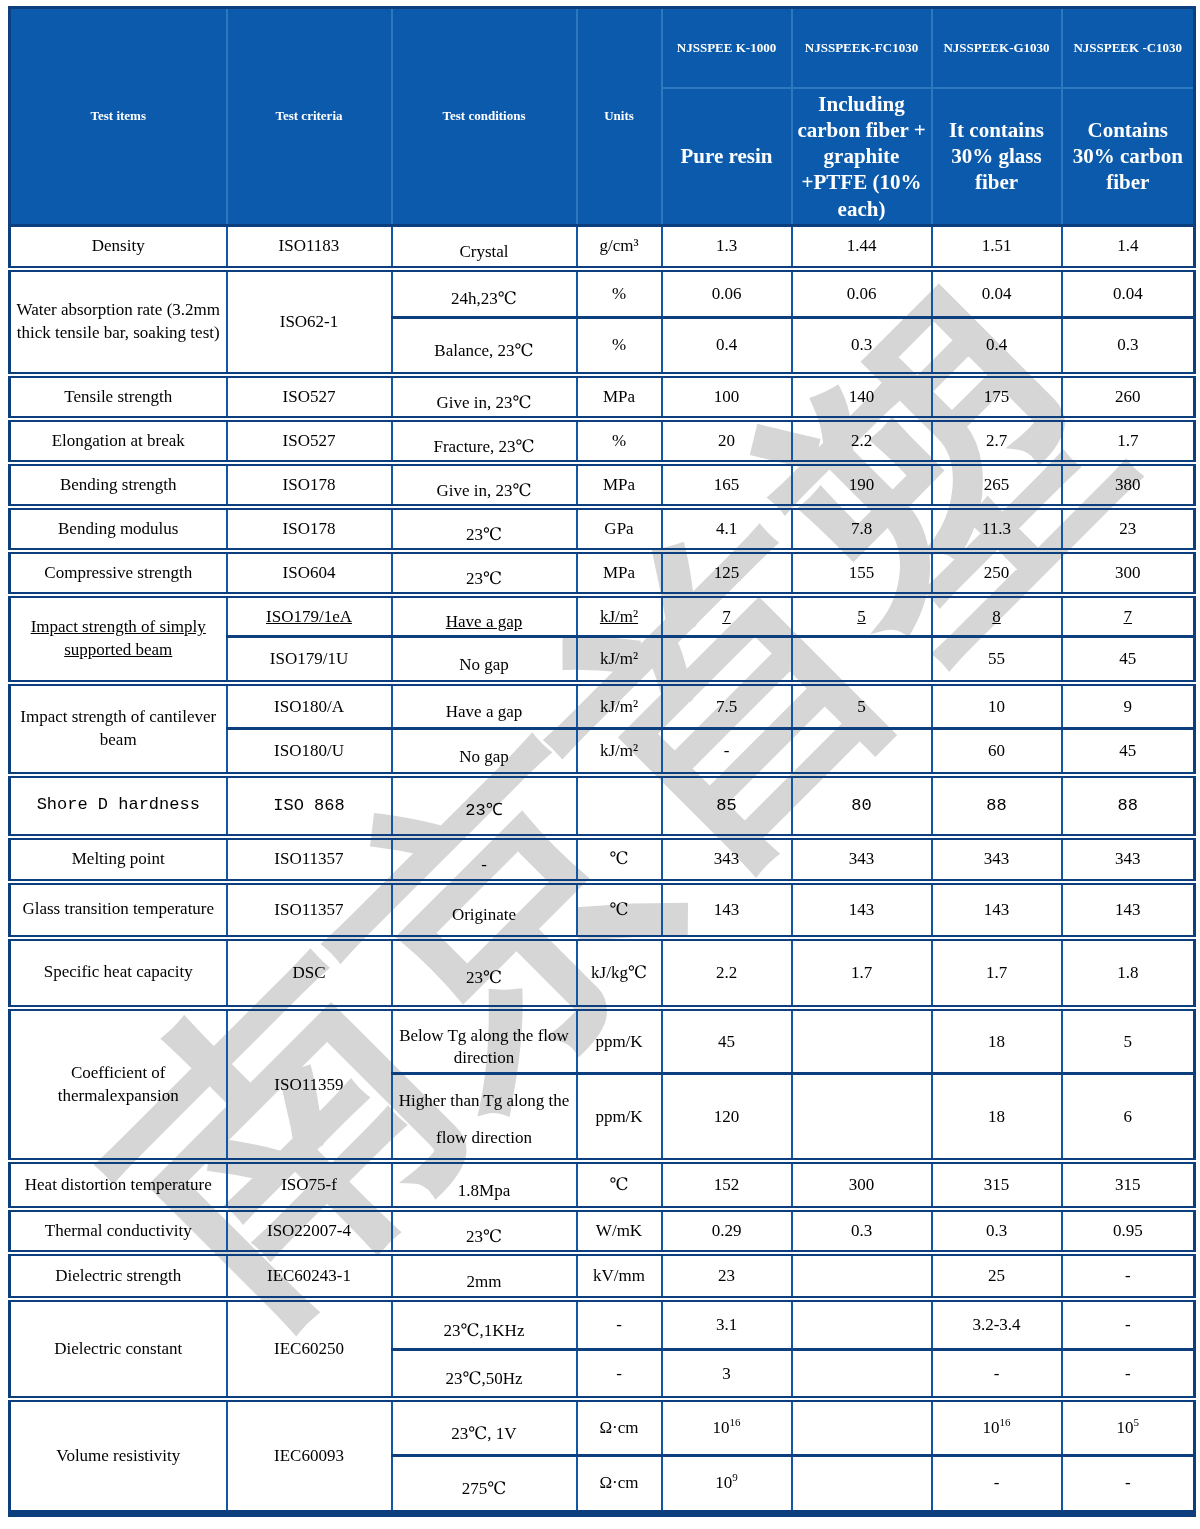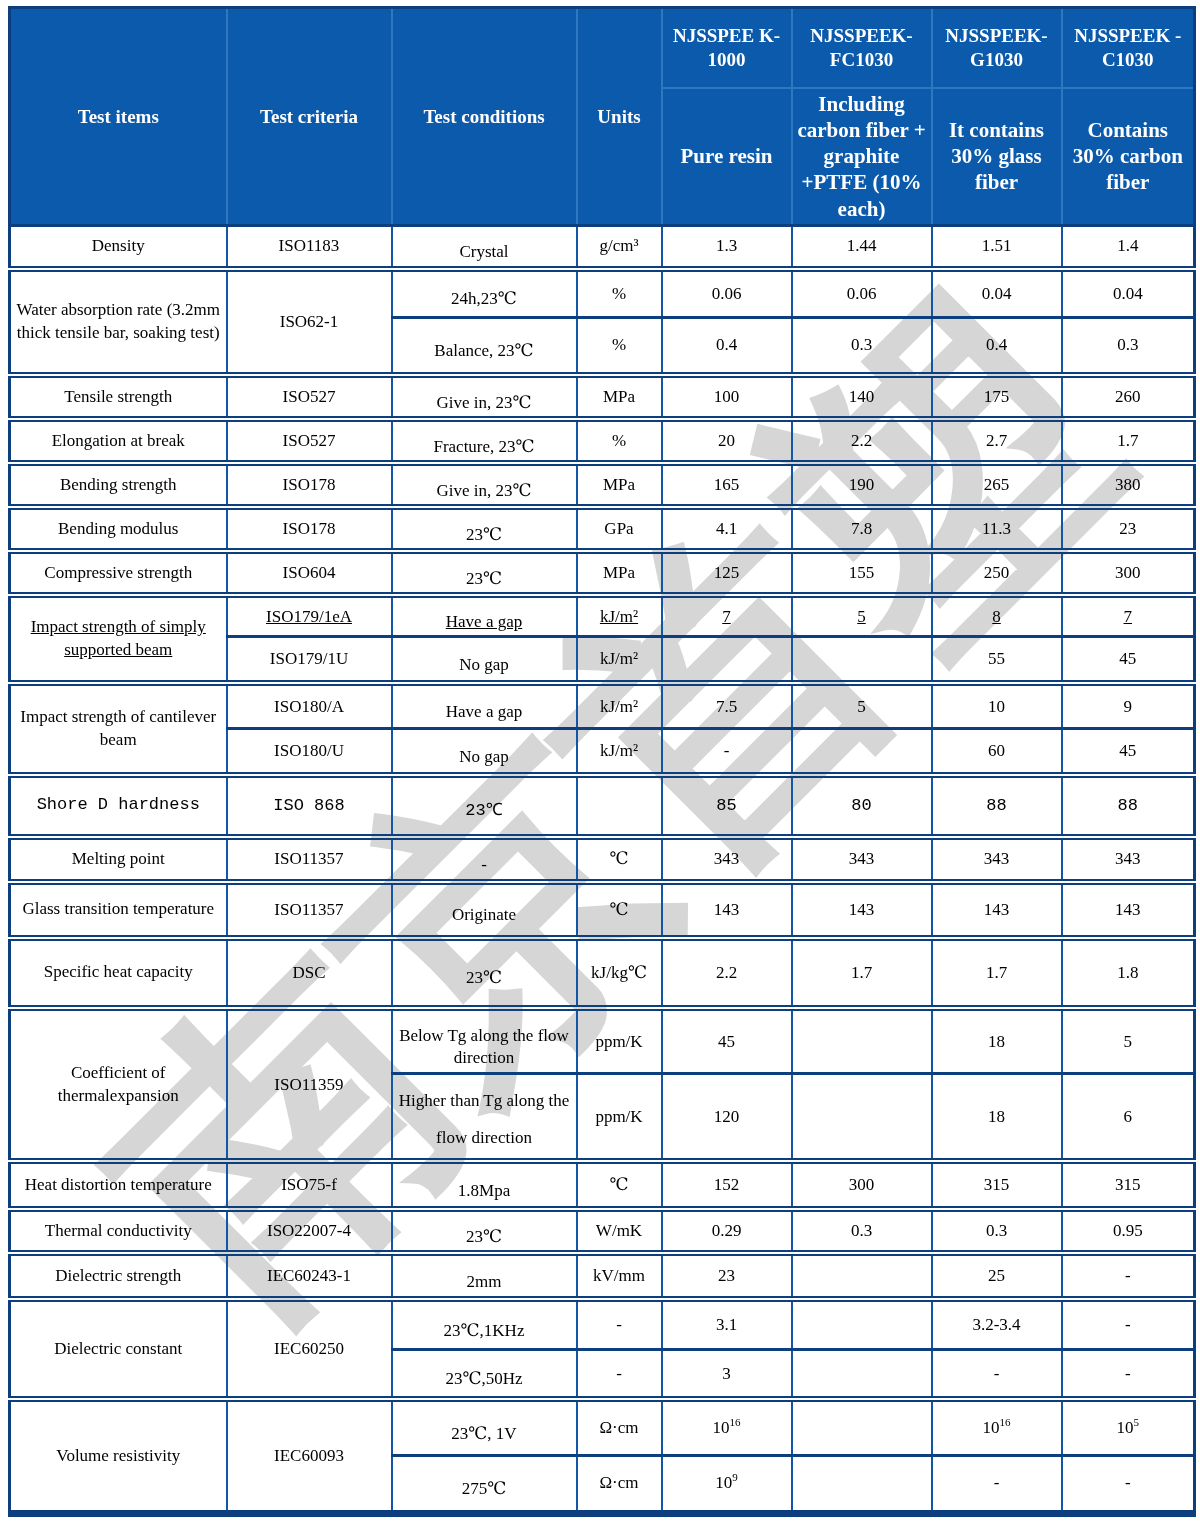"NJSSPEE K-1000" thead th { font-size: 19px -> 13px }
